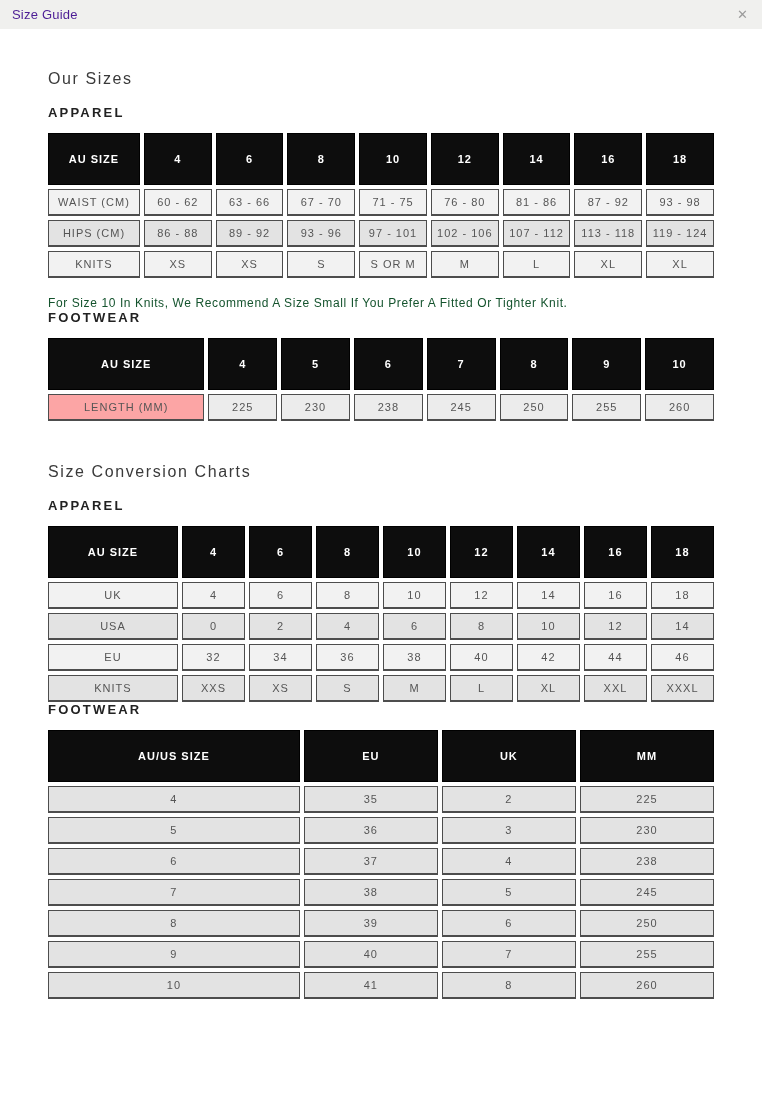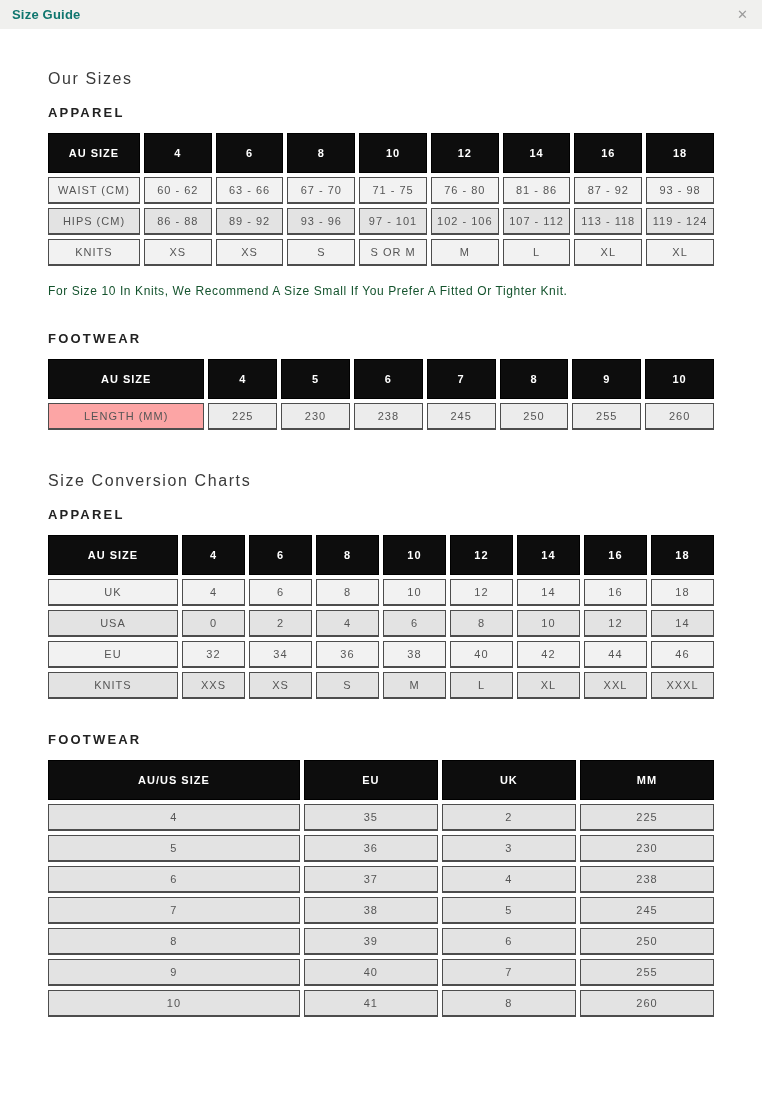"Size Guide" .topbar-title { color: #0f766e -> #4c1d95; font-weight: bold -> normal }
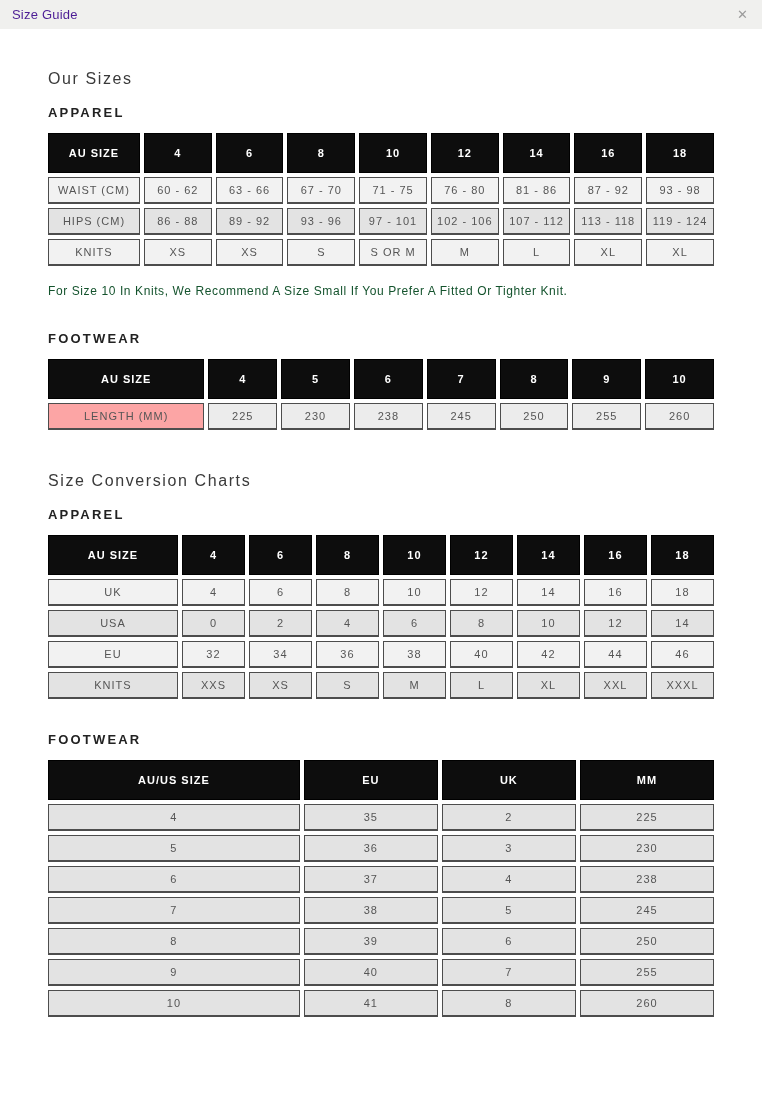"AU SIZE" th { height: 40px -> 52px }
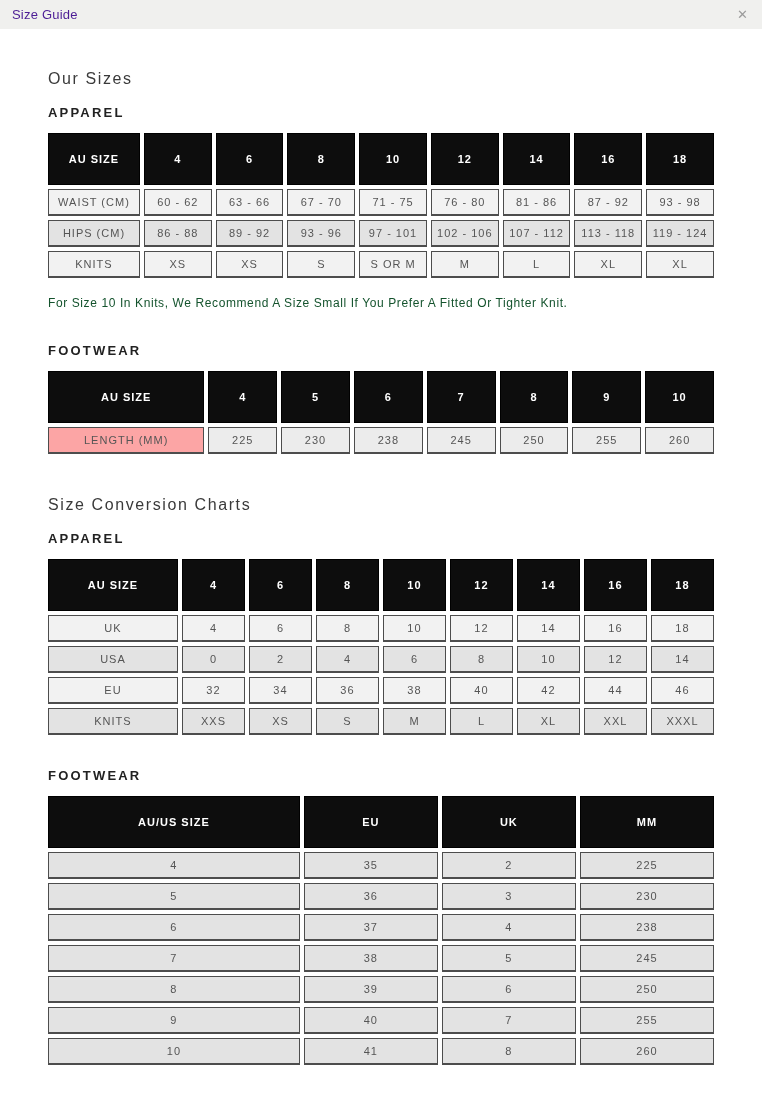"FOOTWEAR" .label-mid { margin-top: 33px -> none }
